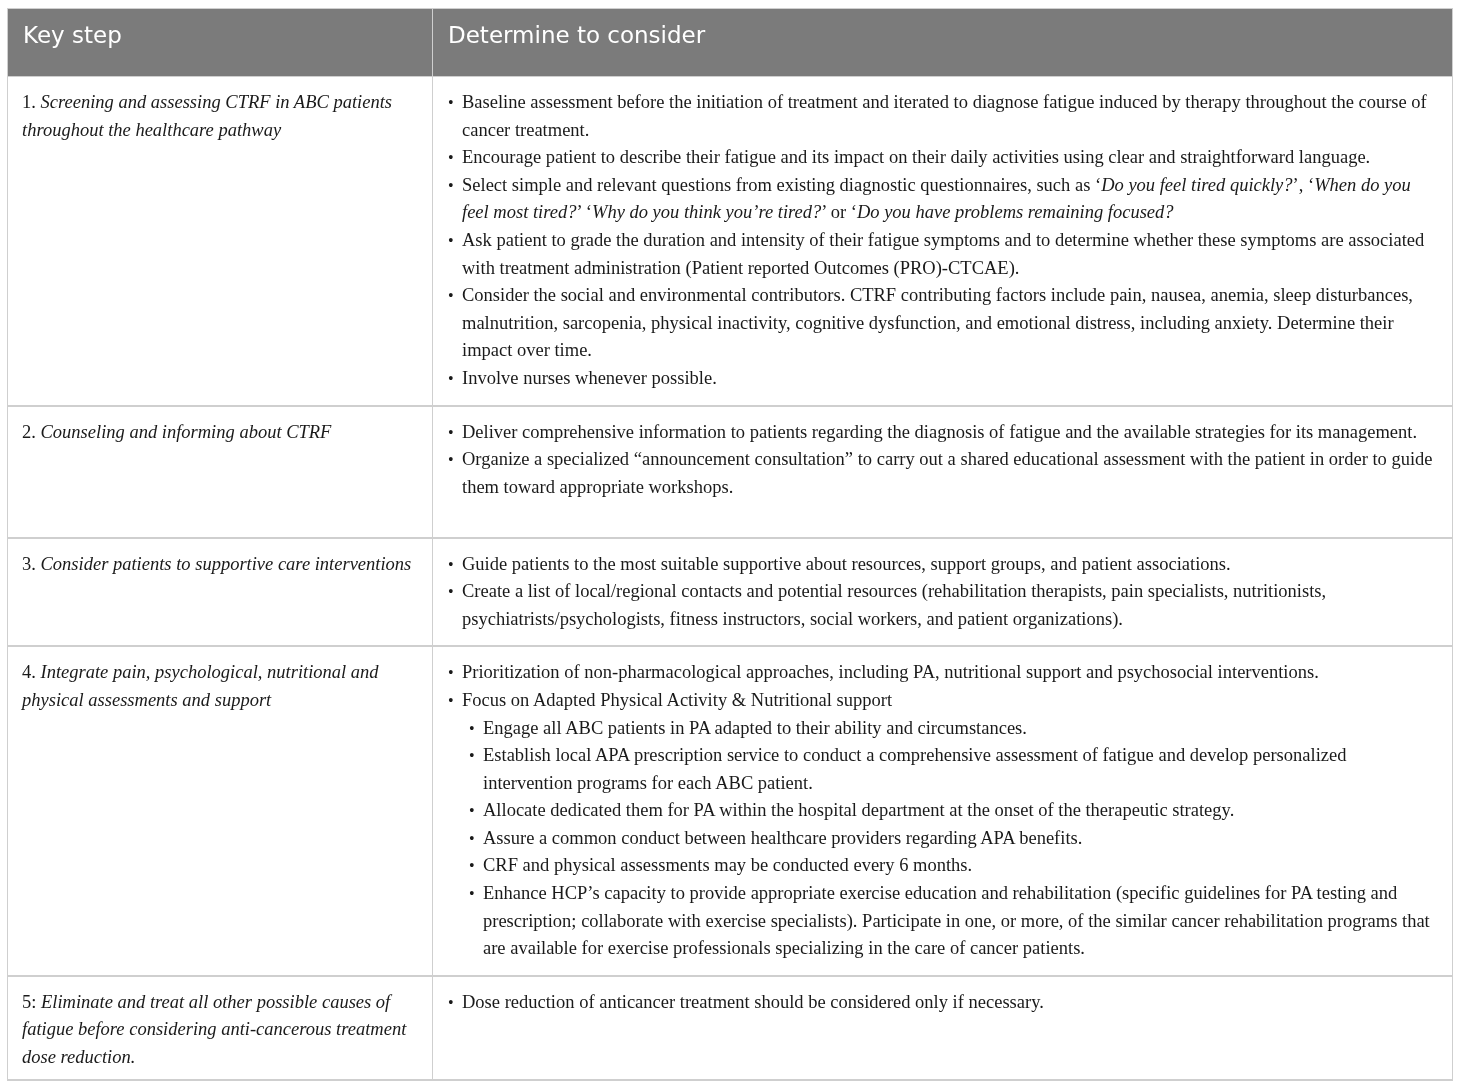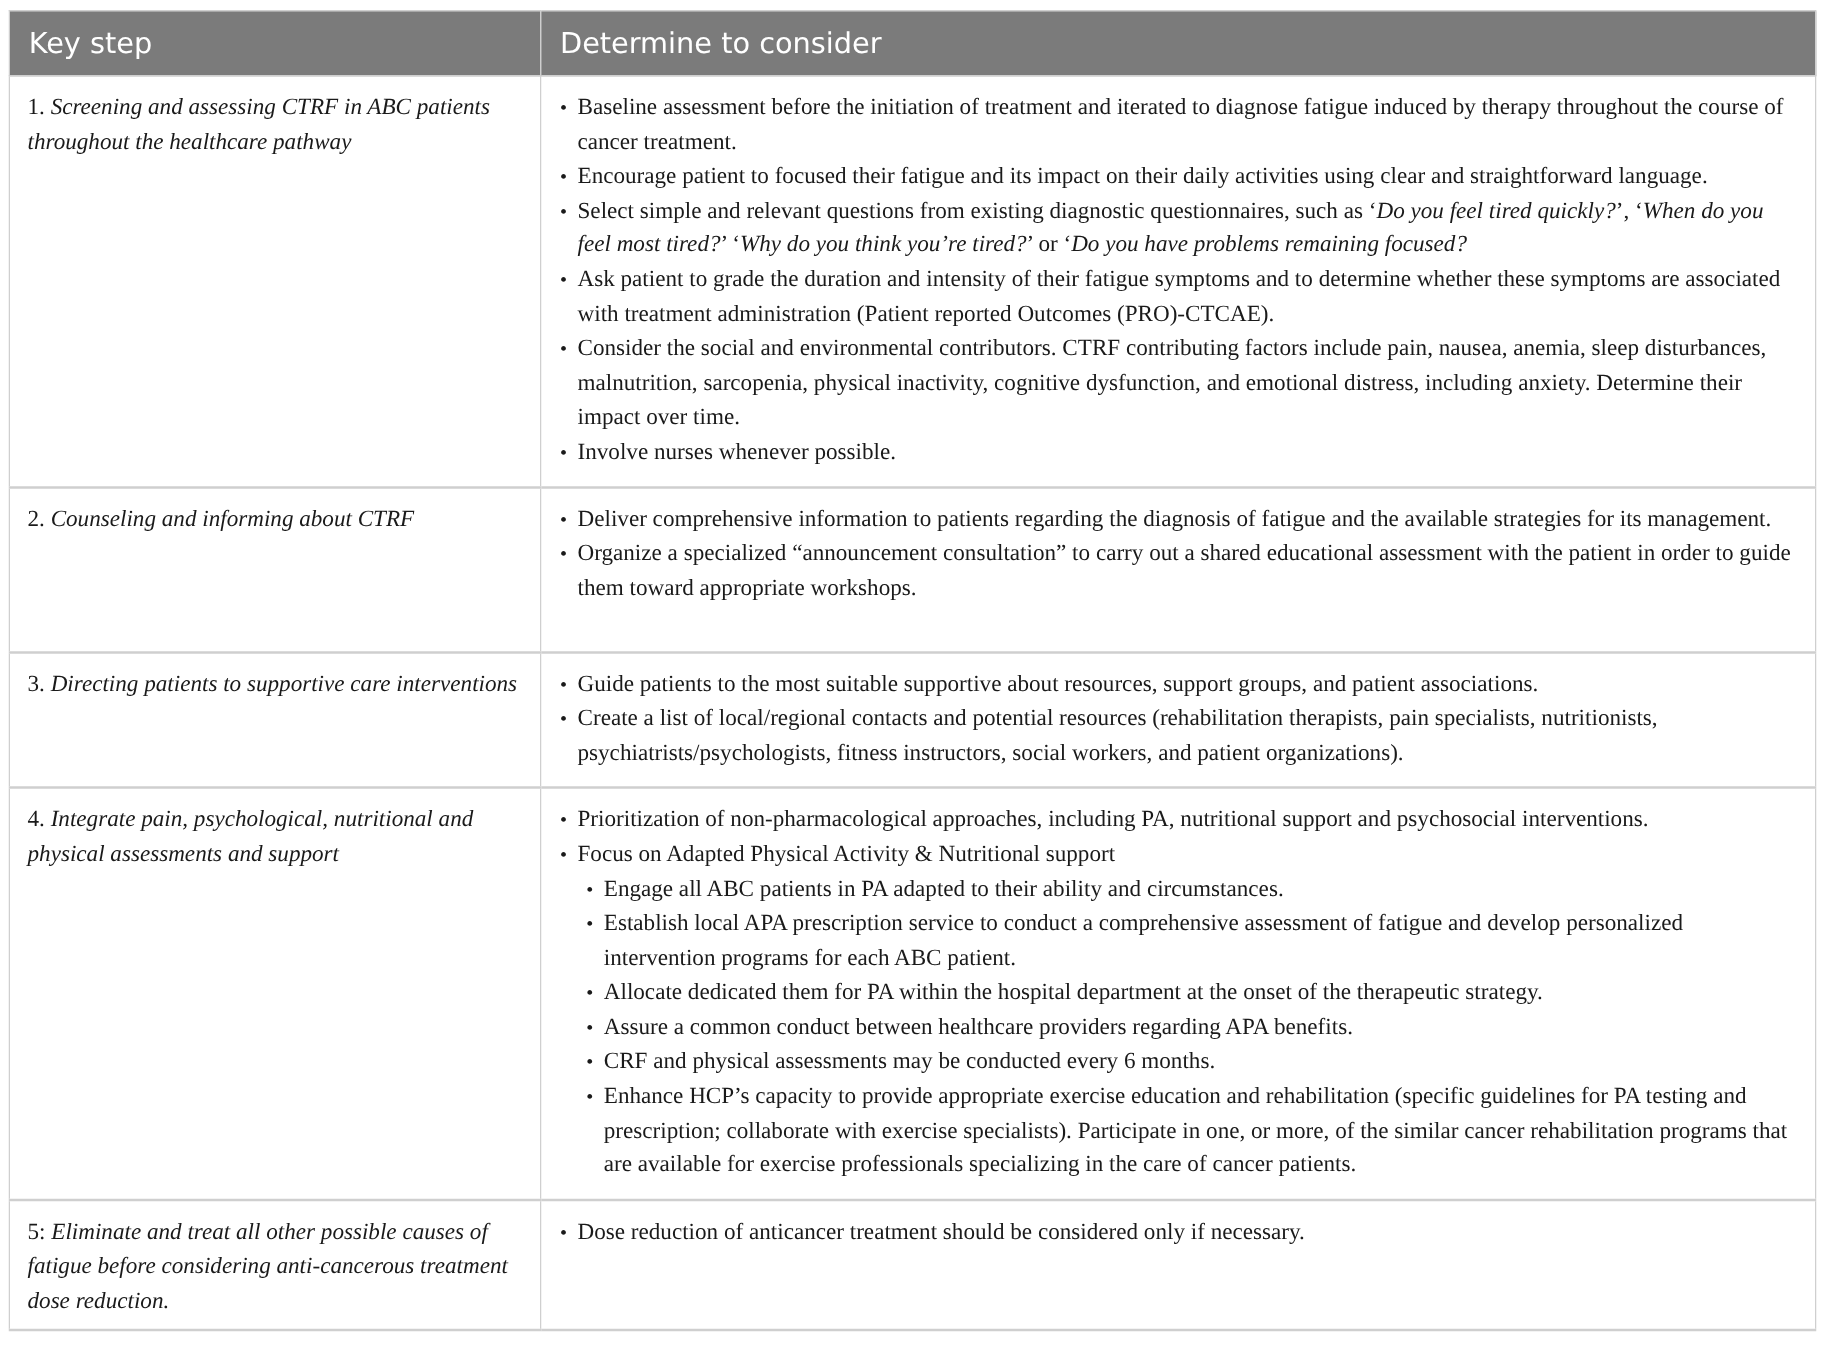"Key step" .tbl th { padding: 0 0 0 15px -> 0 0 16px 15px }
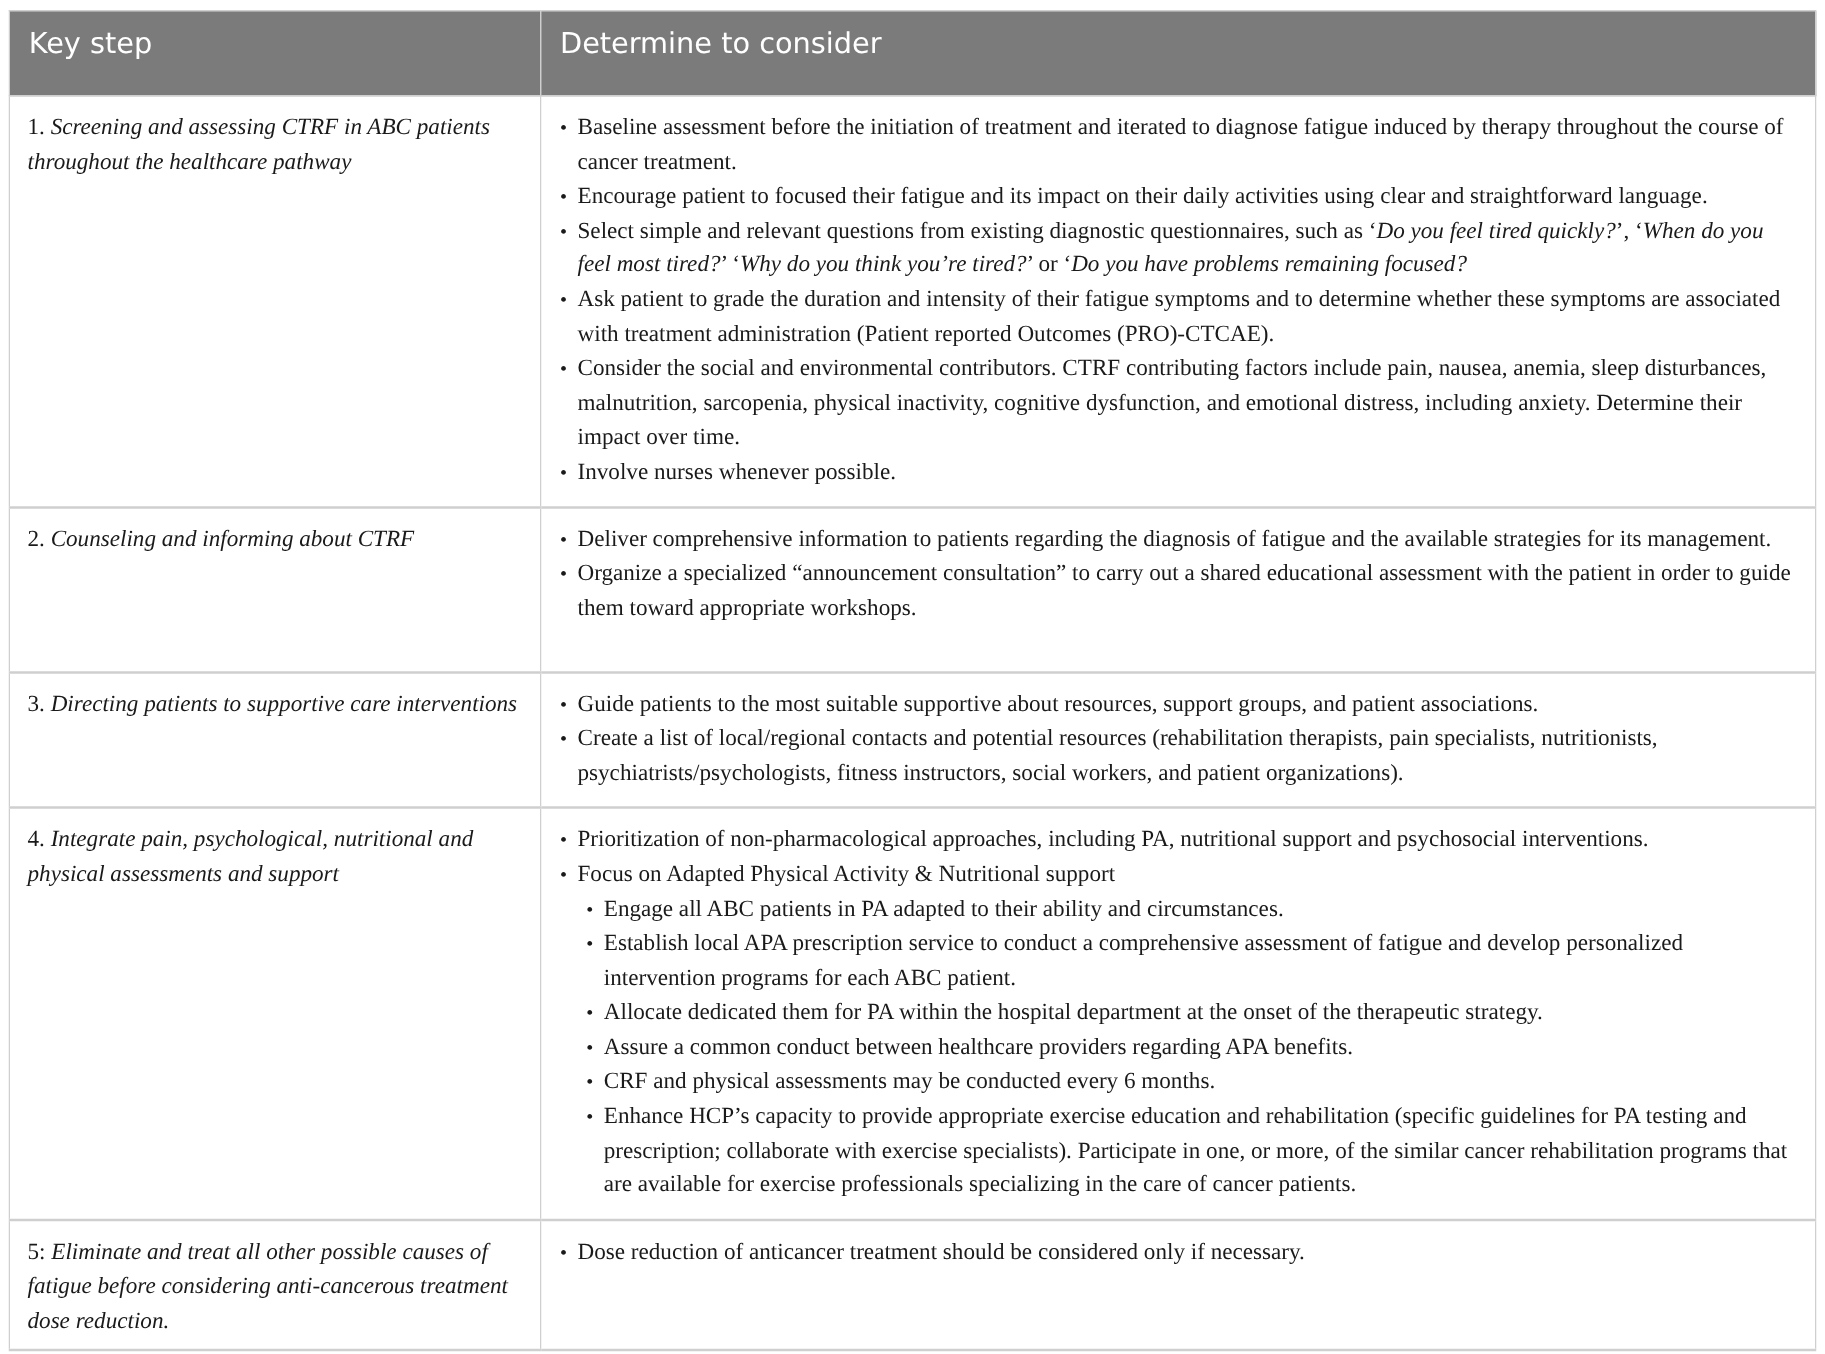"Encourage patient to focused their" li { text: focused -> describe }
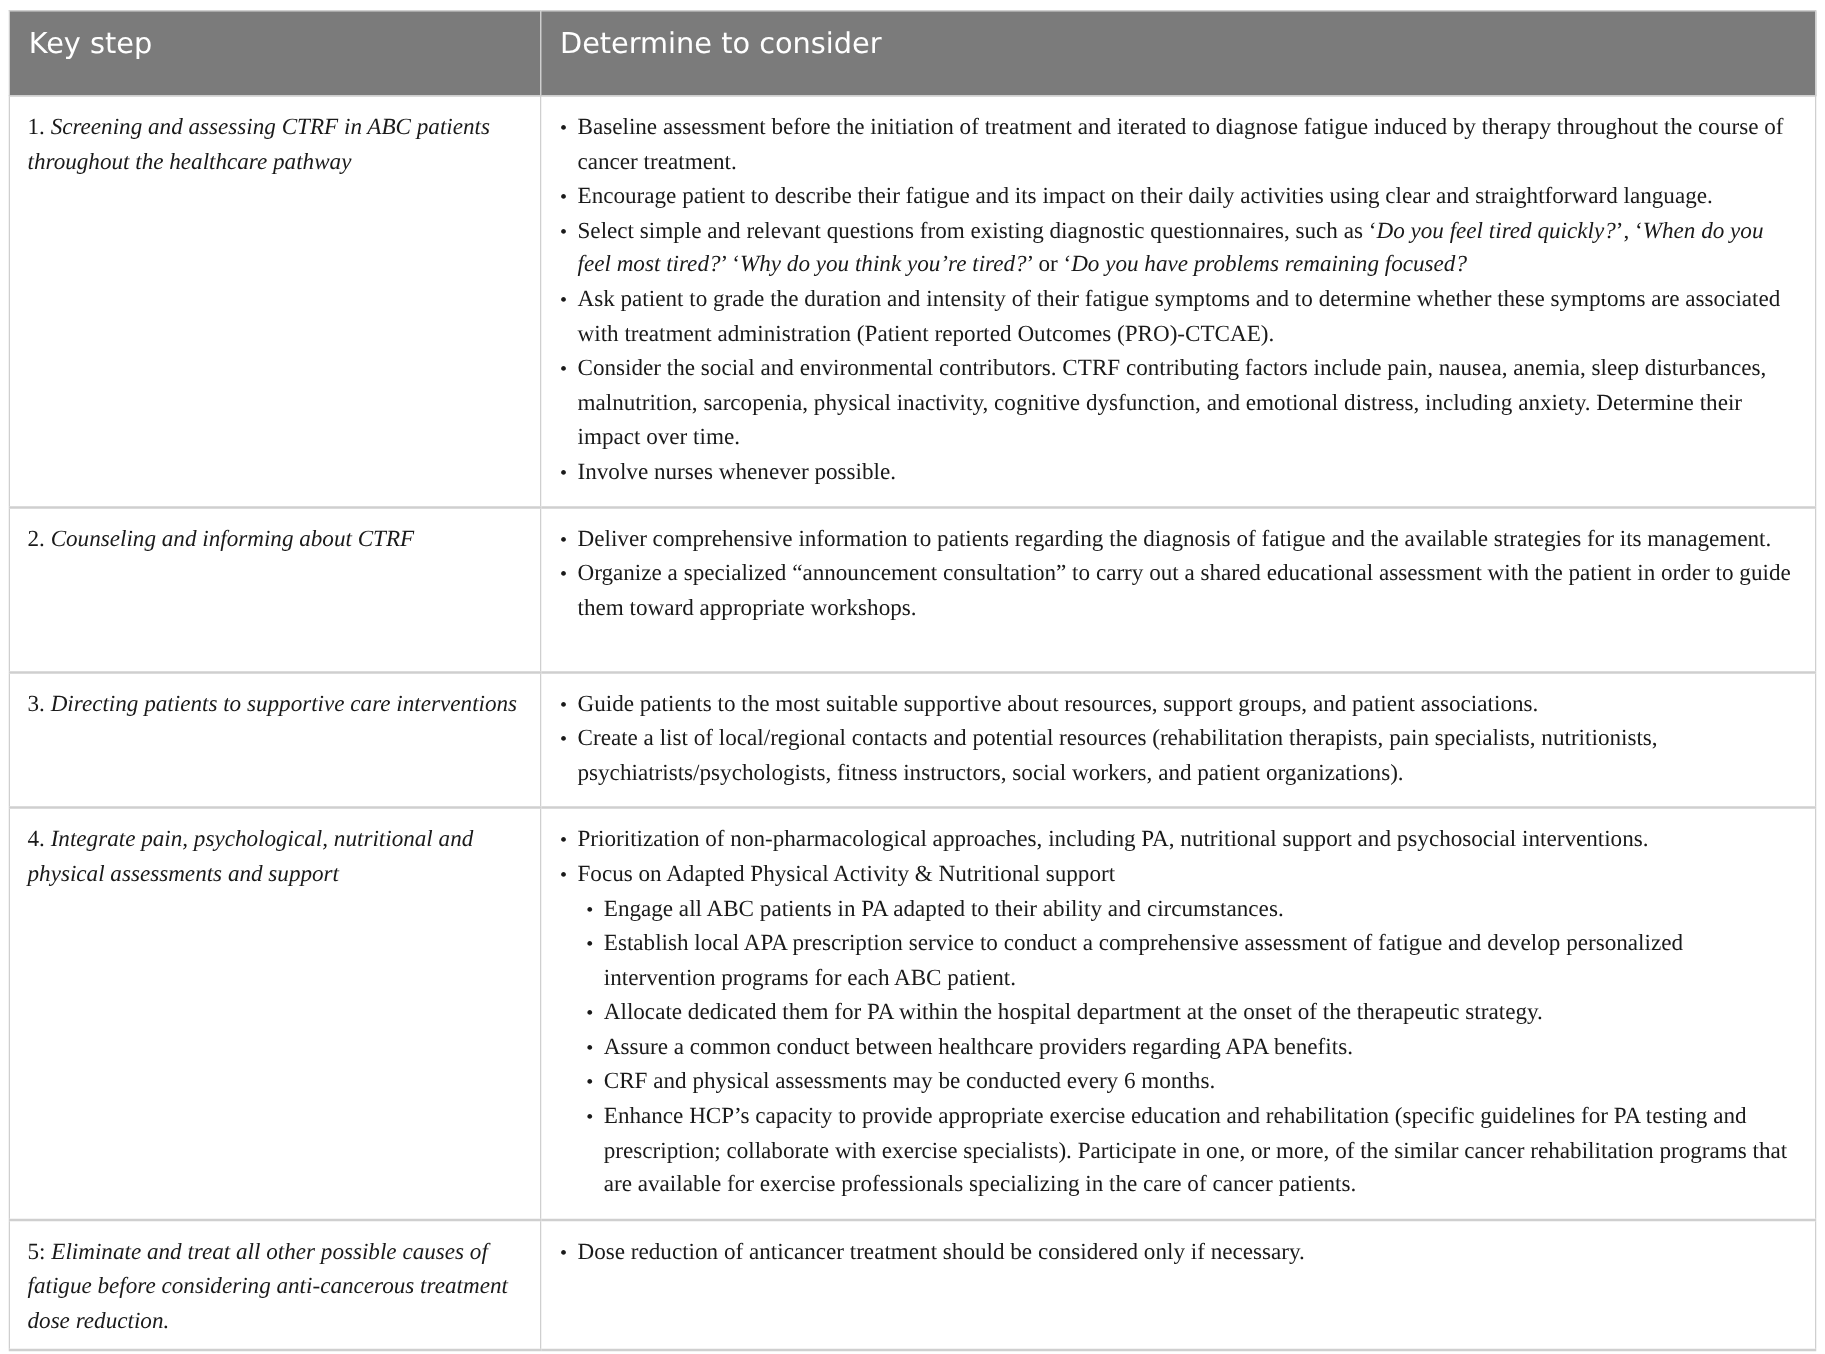"Directing patients to supportive care" span.txt { text: Directing -> Consider }
